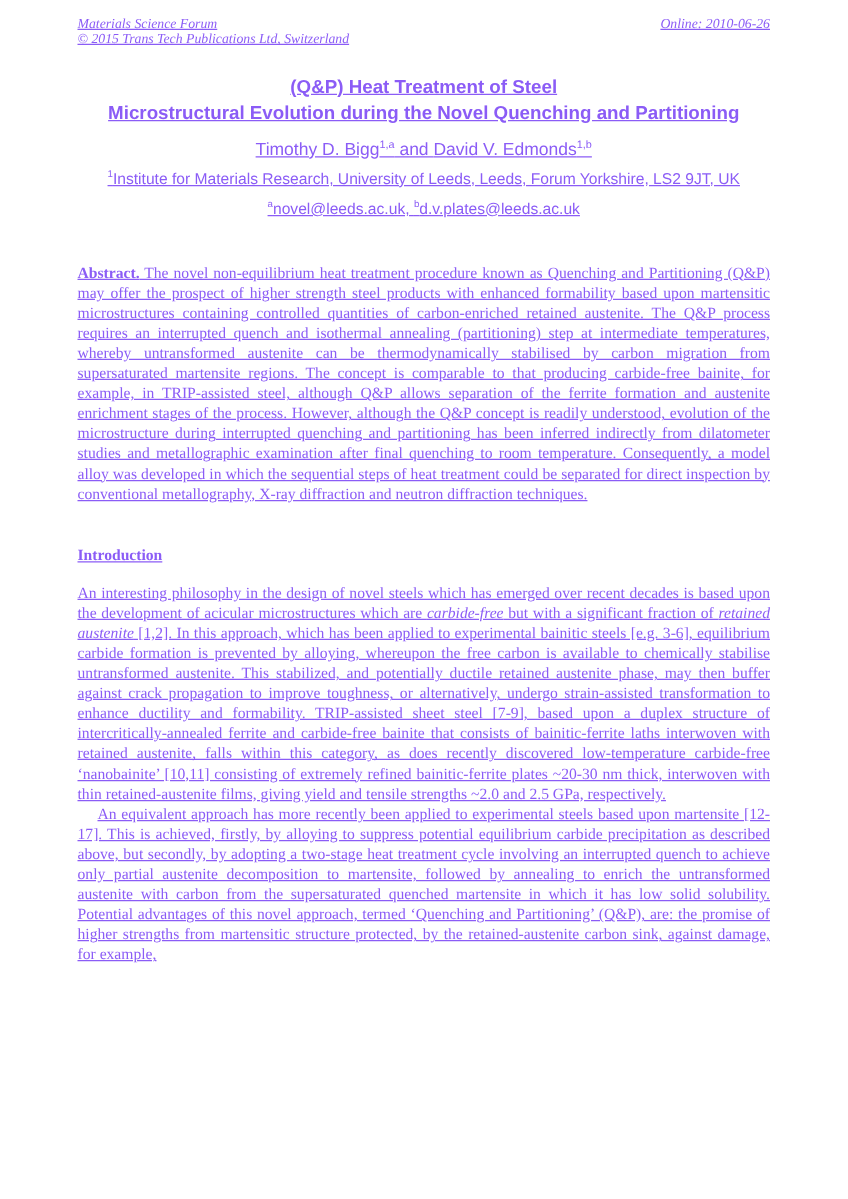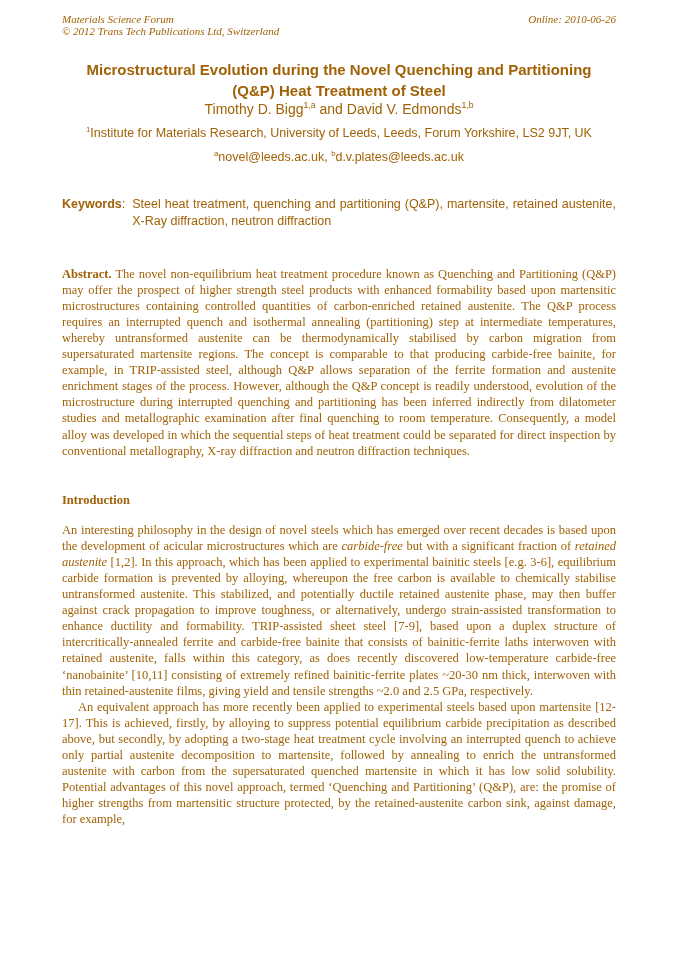"Materials Science Forum" .page { color: #a16207 -> #8b5cf6; text-decoration: none -> underline }
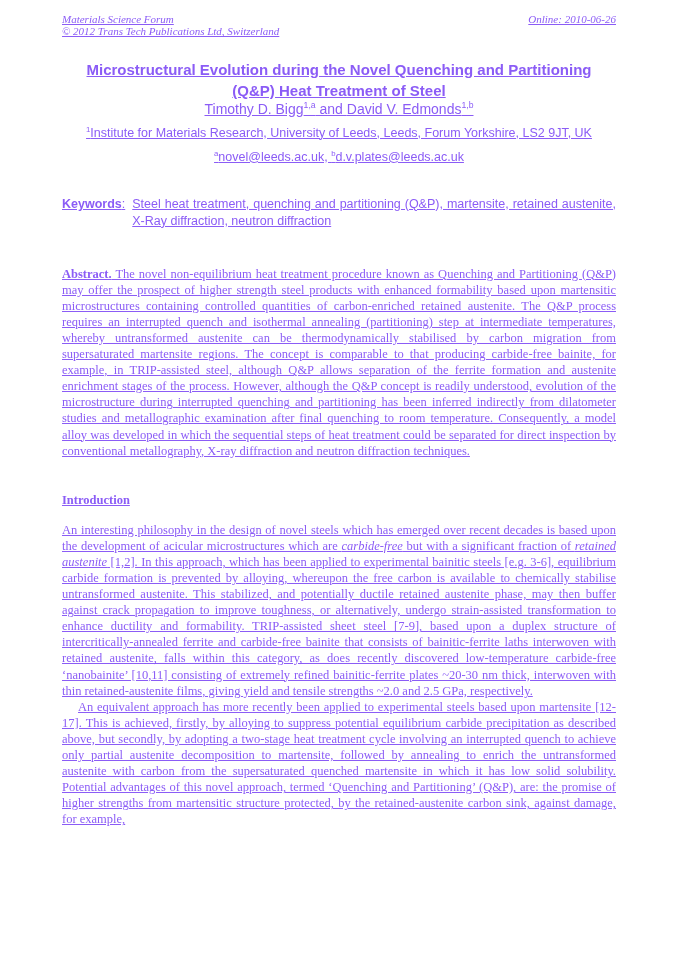"© 2012 Trans Tech Publications" div { text: 2012 -> 2015 }
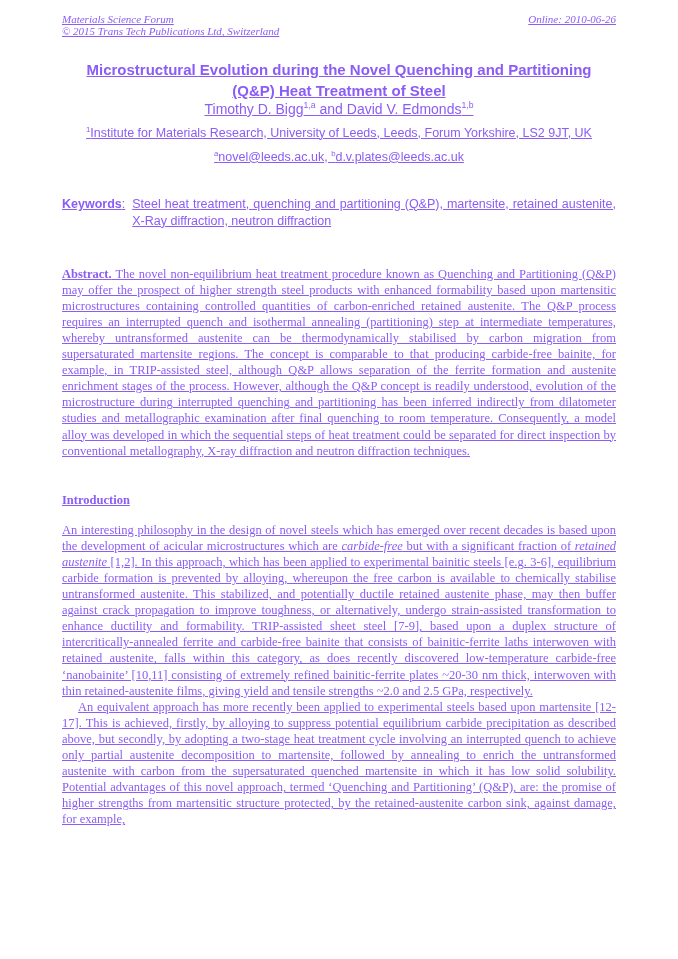"Microstructural Evolution during the" span.title-line { order: before "(Q&P) Heat Treatment of Steel" -> after "(Q&P) Heat Treatment of Steel" }
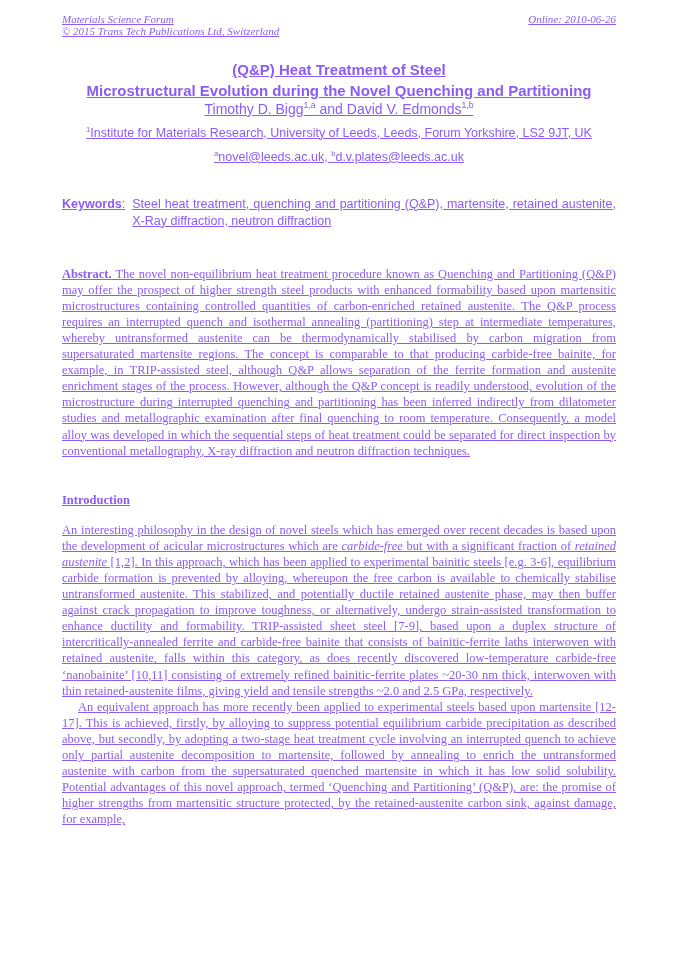"Timothy D. Bigg1,a and David" .authors-line { margin-top: none -> 10px }
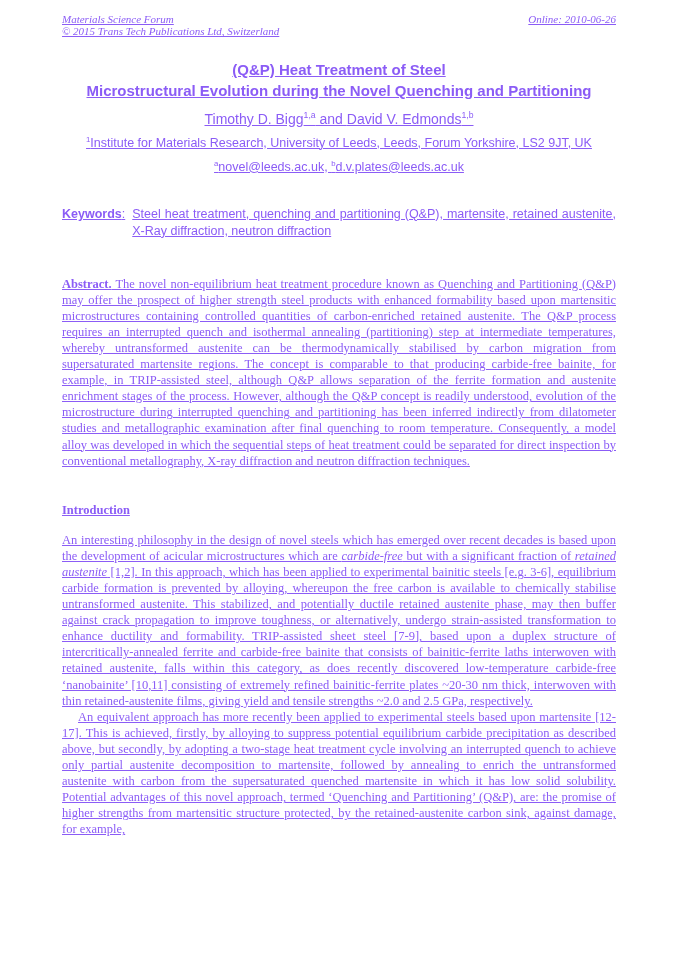"Keywords:" div.keywords-block { html: <div> <span><b>Keywords</b><span>:</span></span> <span>Steel heat treatment, quenching and partitioning (Q&amp;P), martensite, retained austenite, X-Ray diffraction, neutron diffraction</span> </div> -> none }
